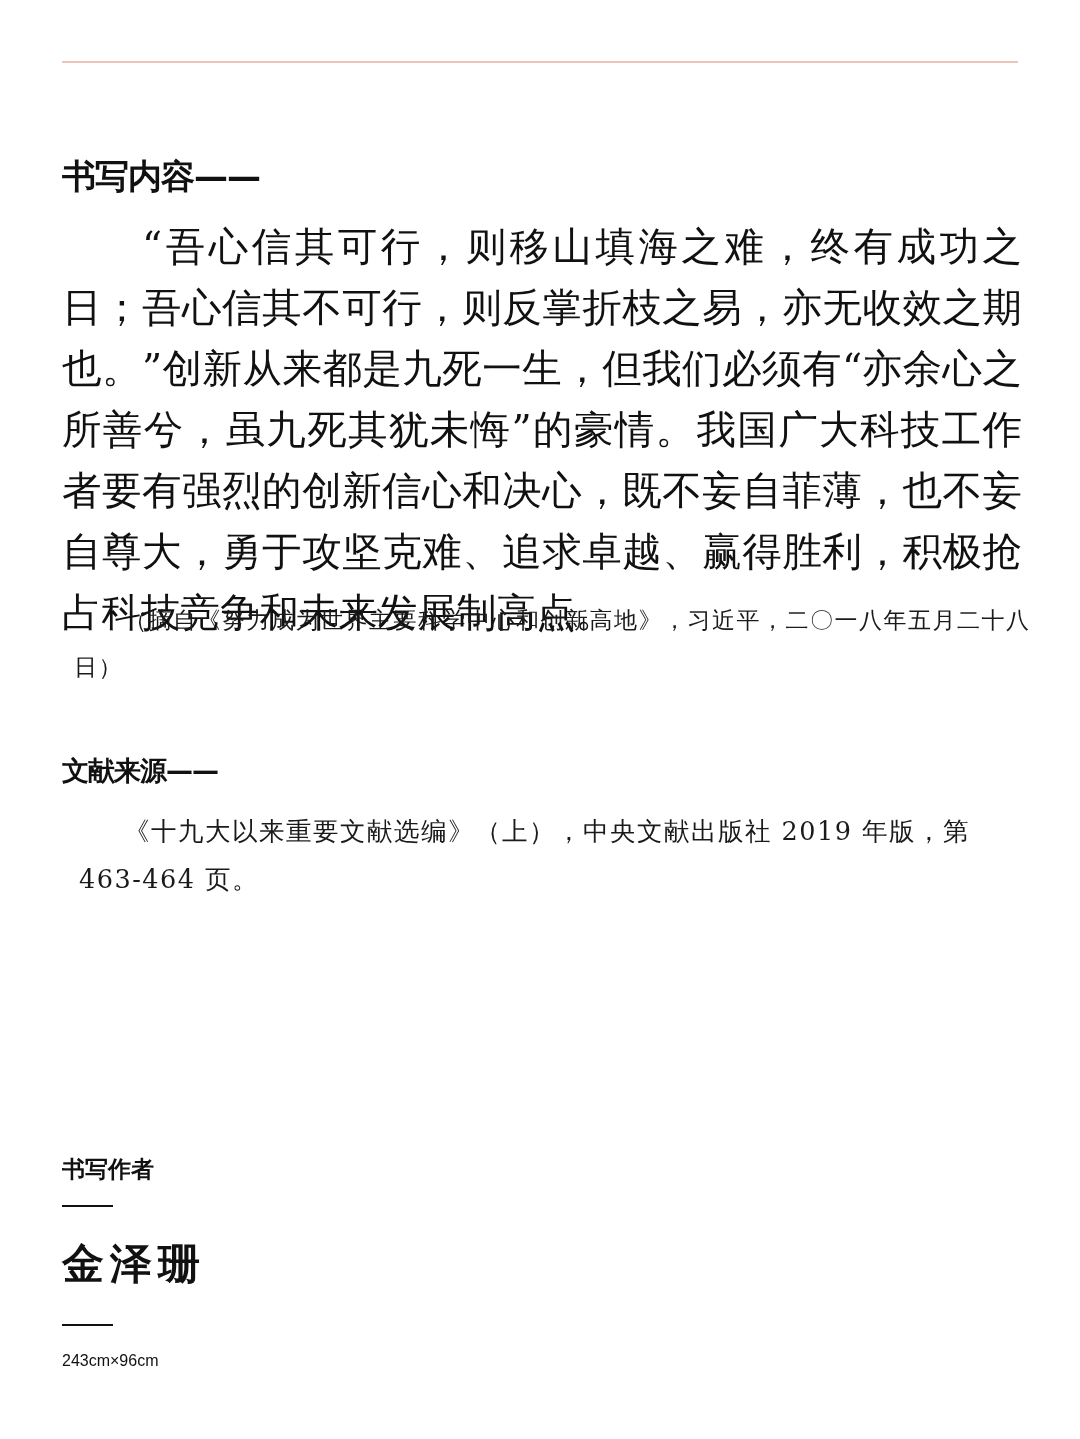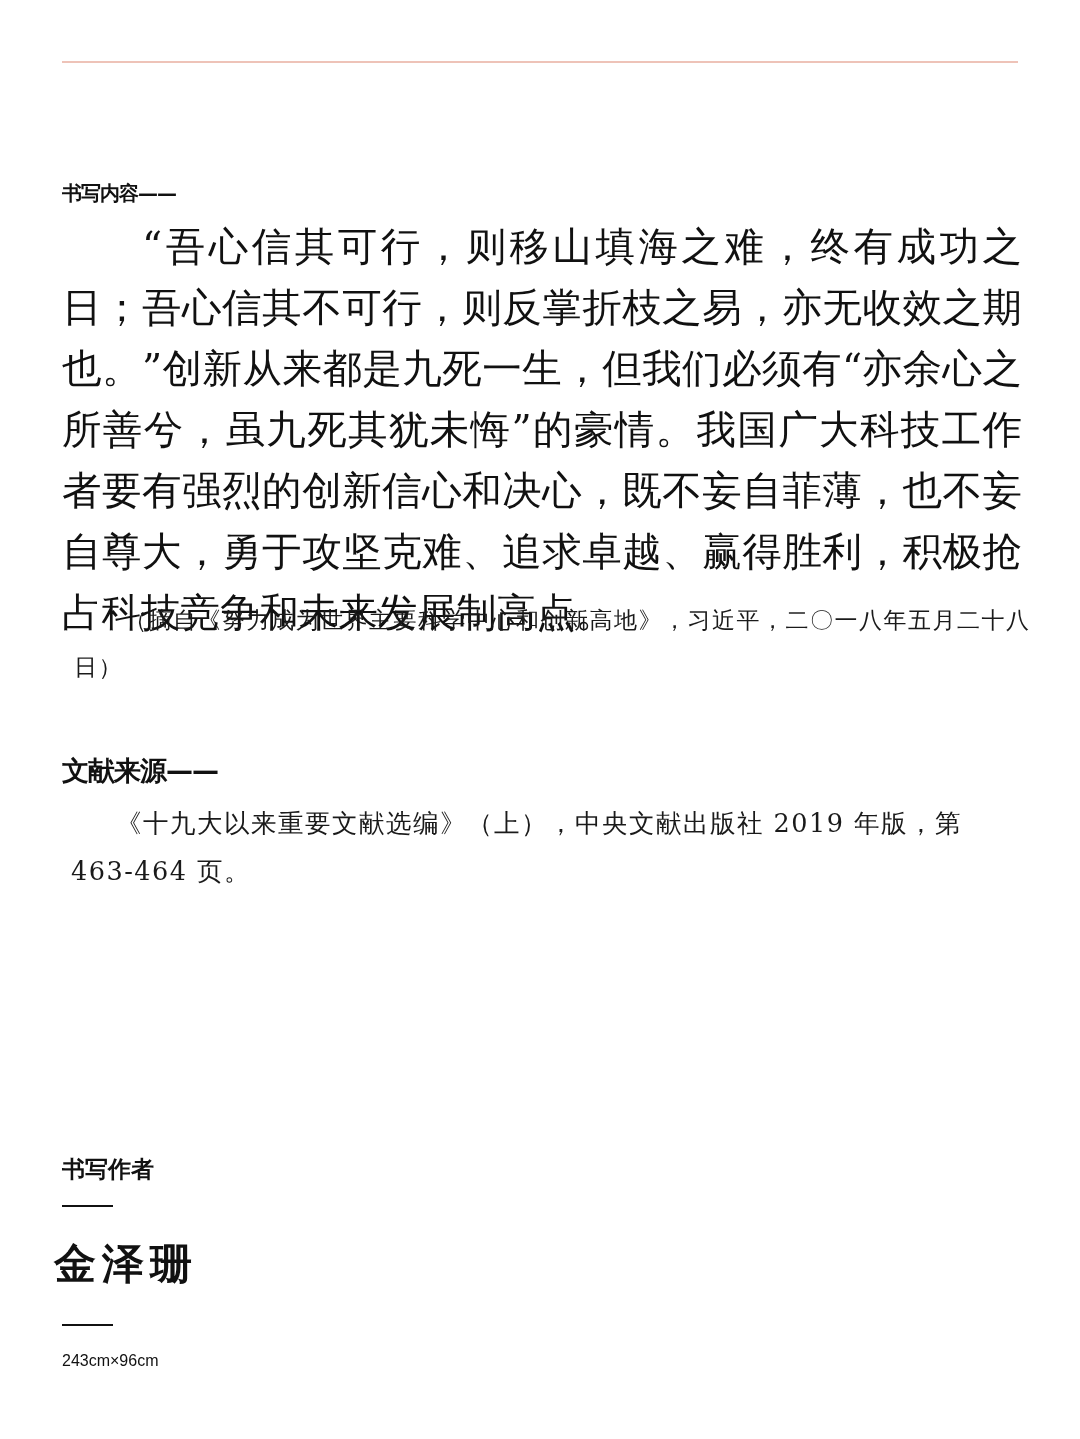"书写内容——" .label-content { font-size: 20px -> 34px; top: 180px -> 154px }
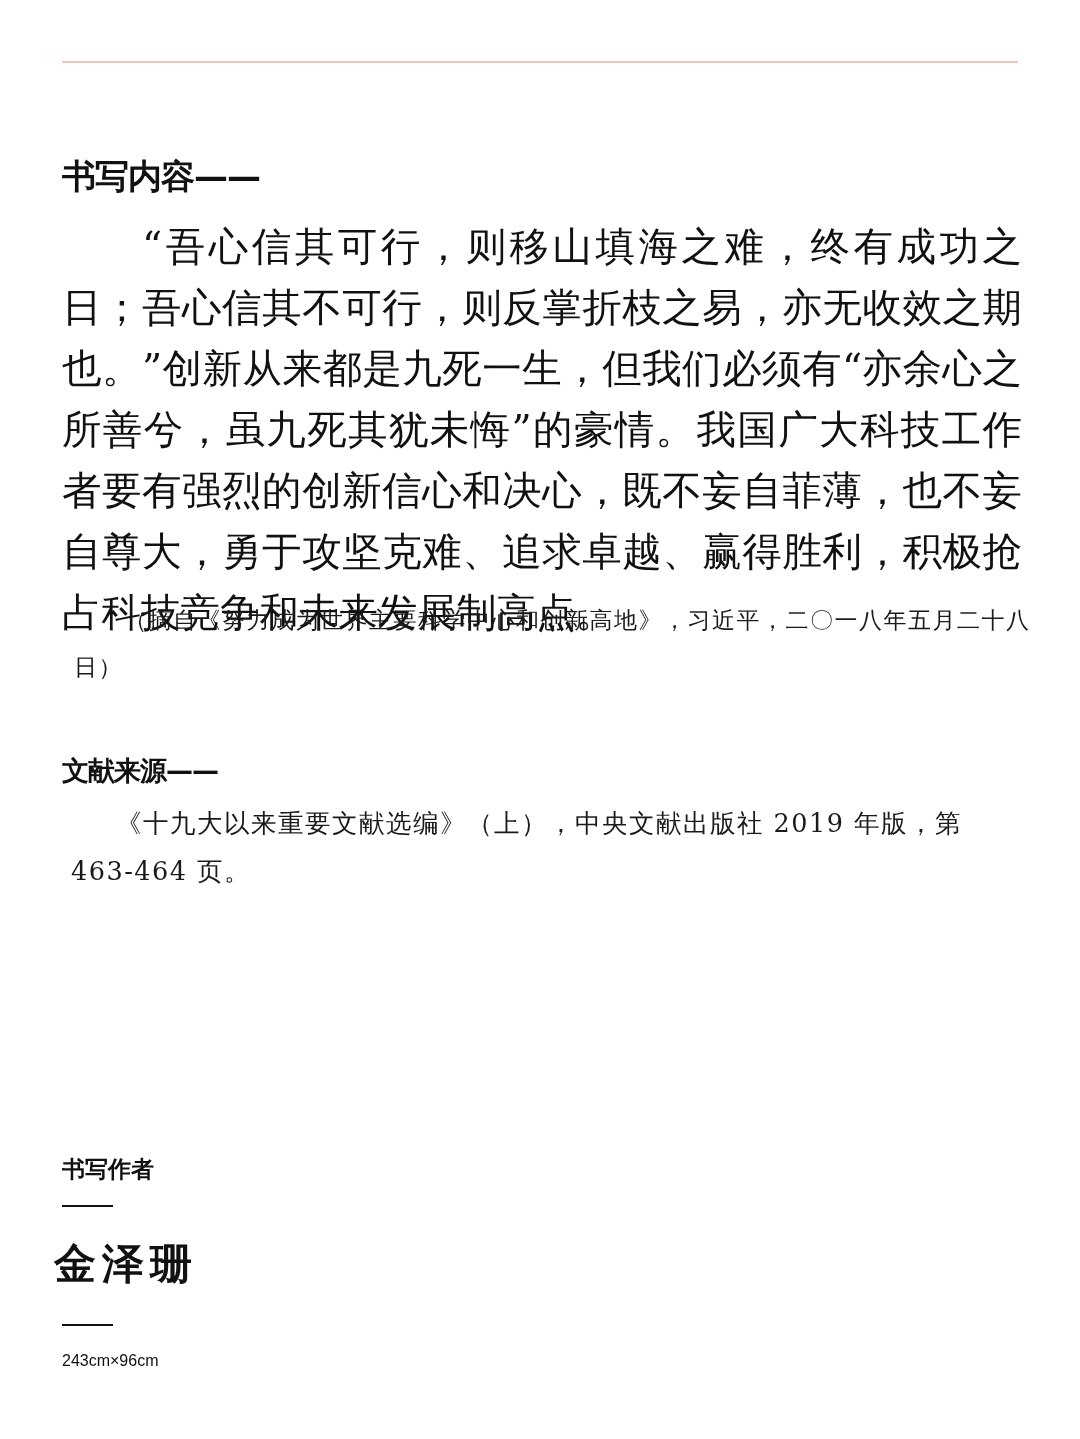"《十九大以来重要文献选编》（上），中央文献出版社 2019 年版，第" .source-text { margin: 9px -> 17px }
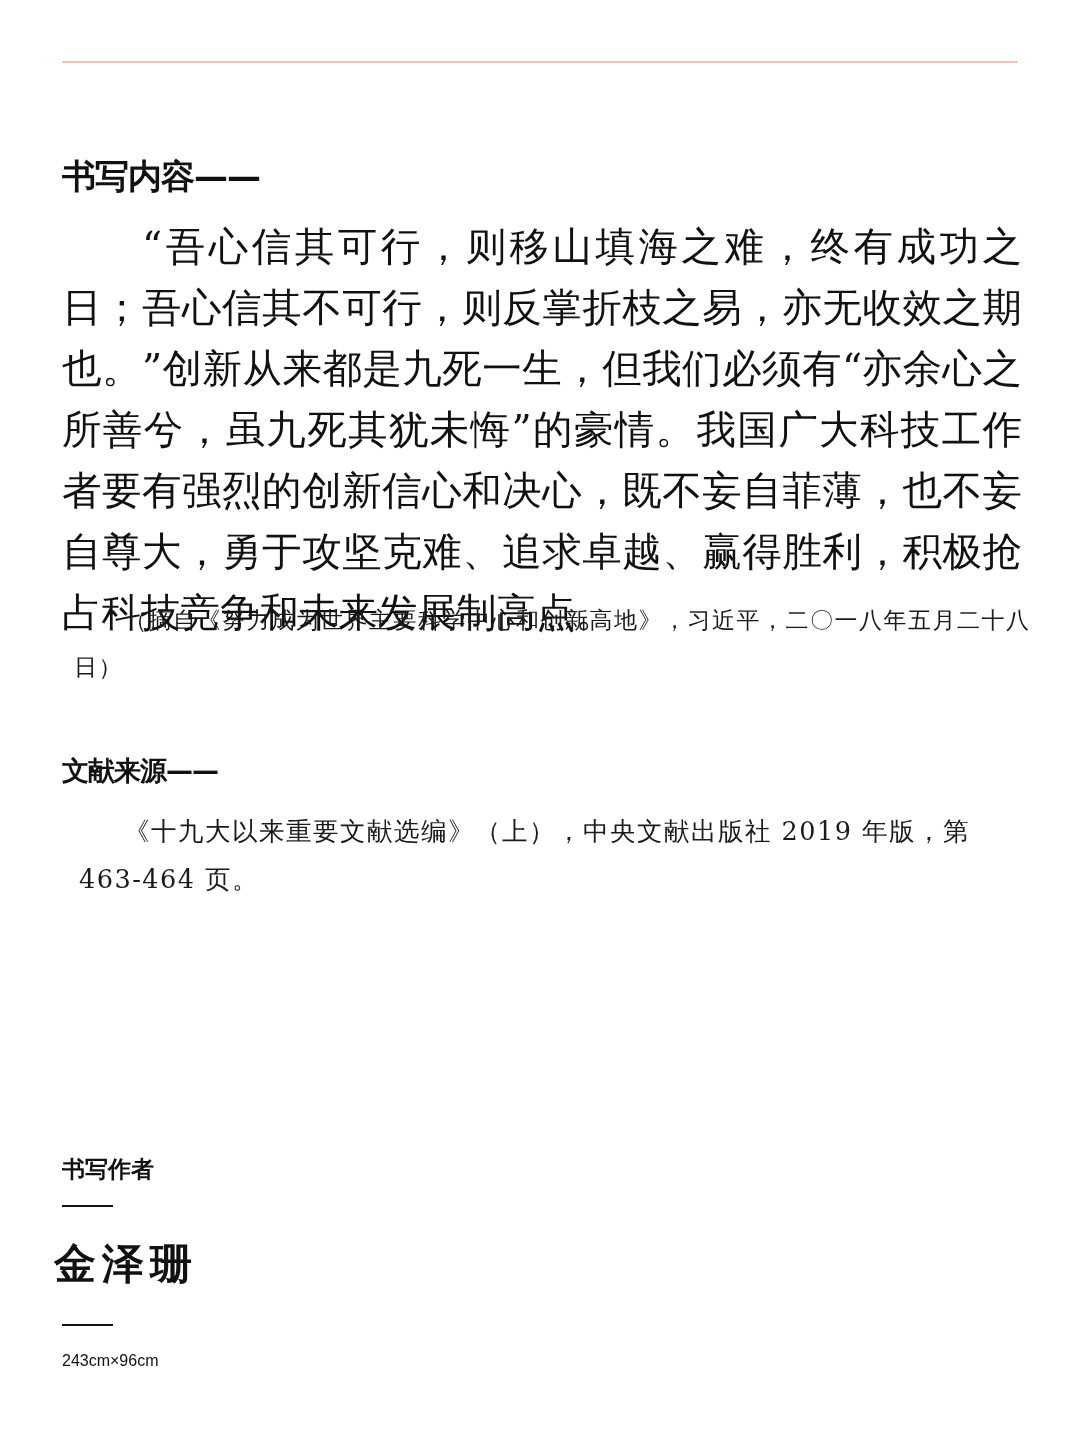"金泽珊" .author-name { left: 54px -> 62px }
